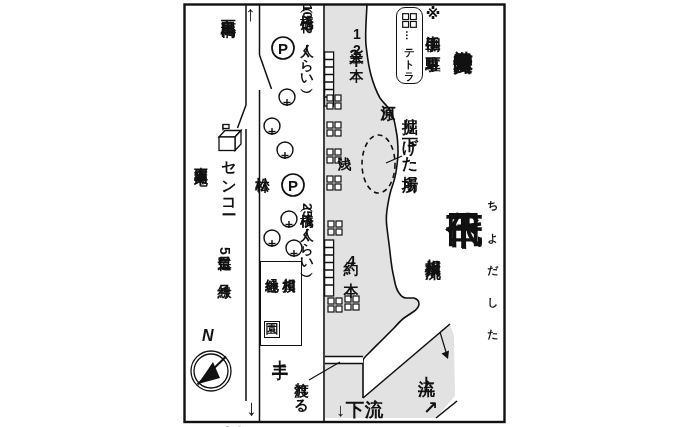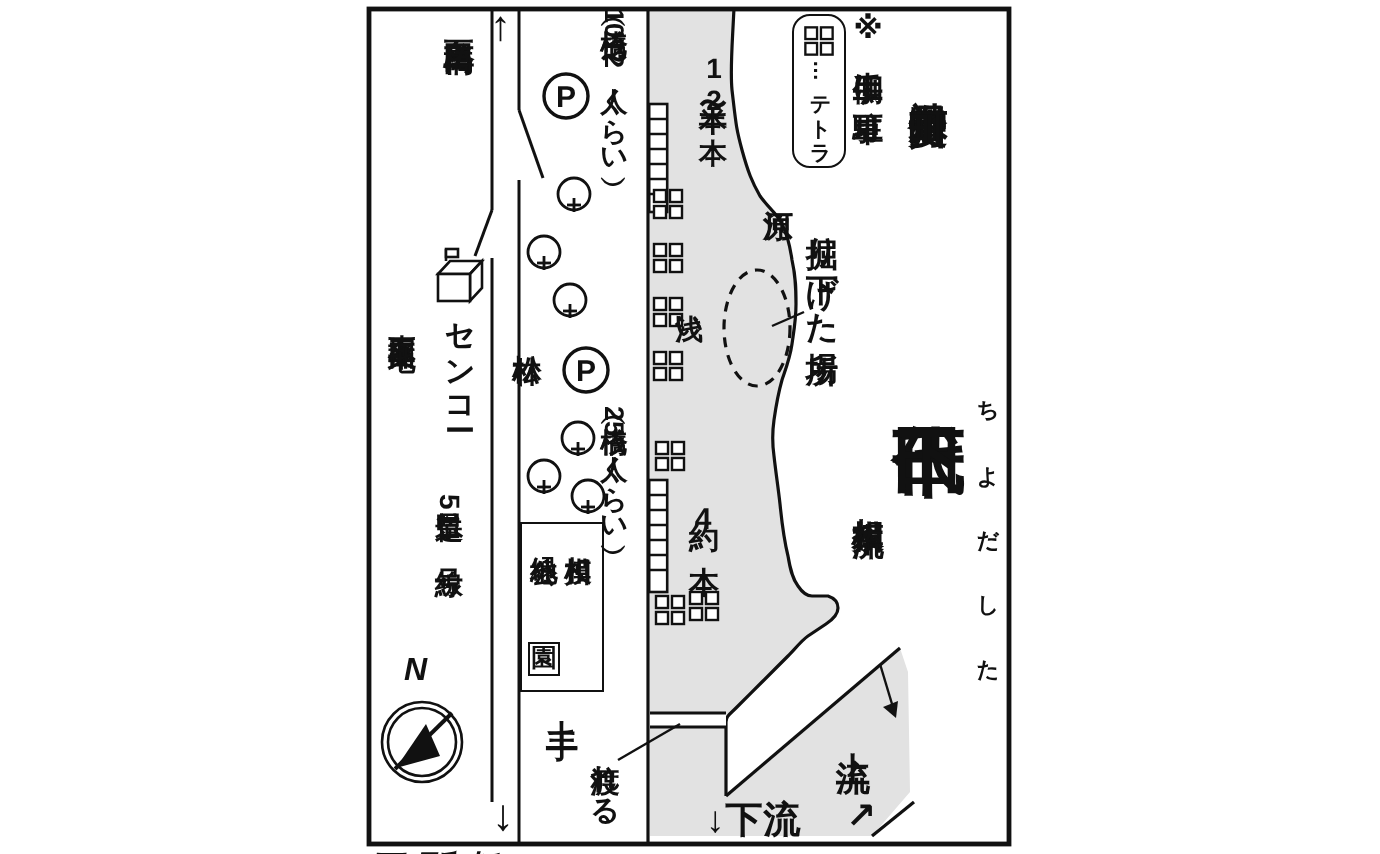"↓下流" div.lbl { left: 353px -> 336px }
